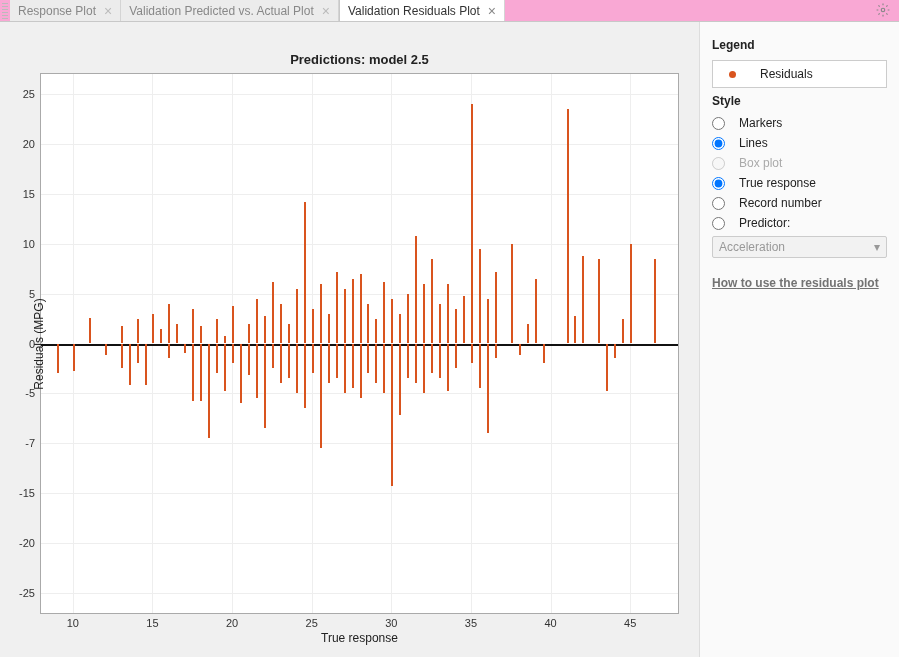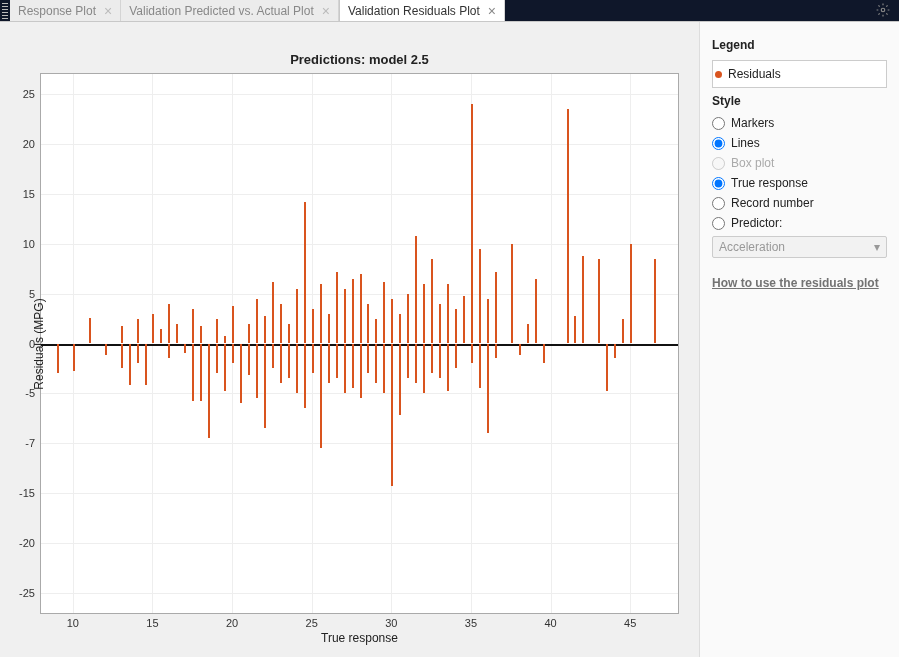"Response Plot" .tabbar { background: #0f172a -> #f9a8d4 }
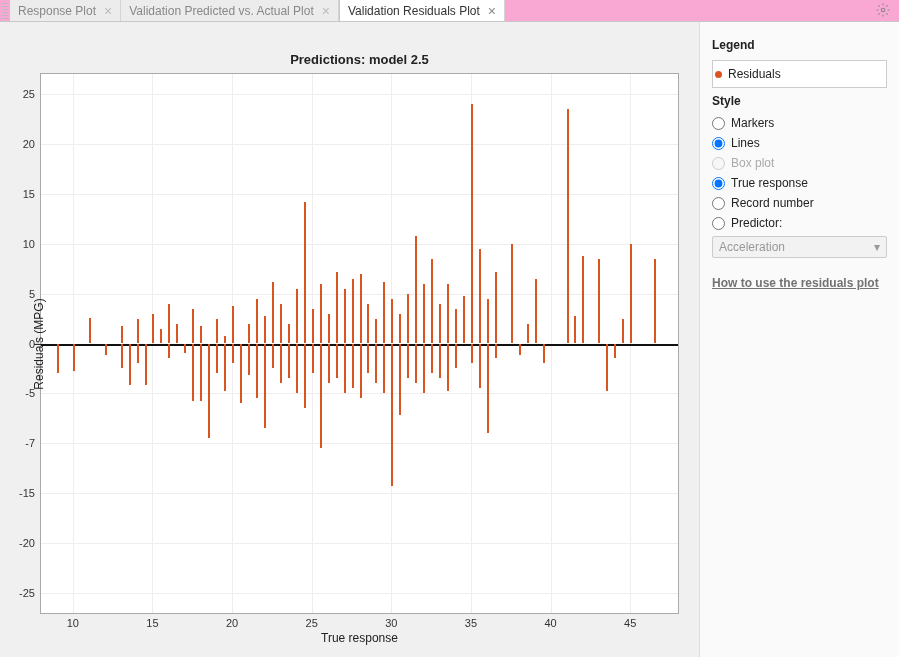"Residuals" .legend-box { gap: 6px -> 24px; padding: 6px 2px -> 6px 16px }
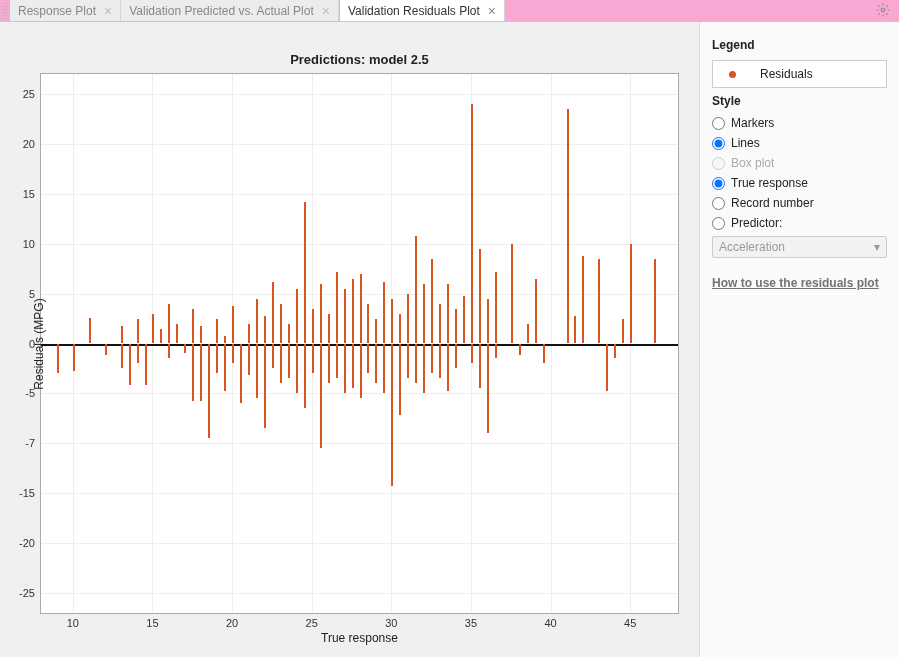"Markers" .radio-row { gap: 6px -> 14px }
